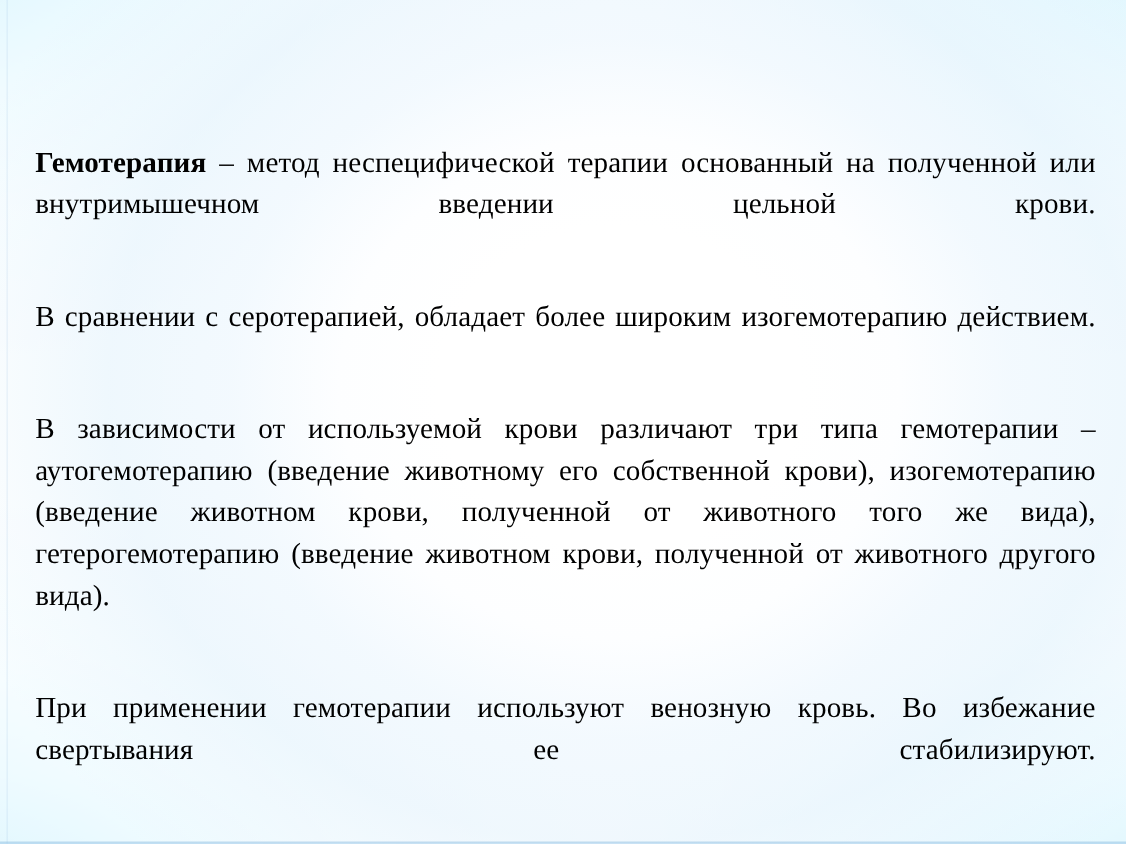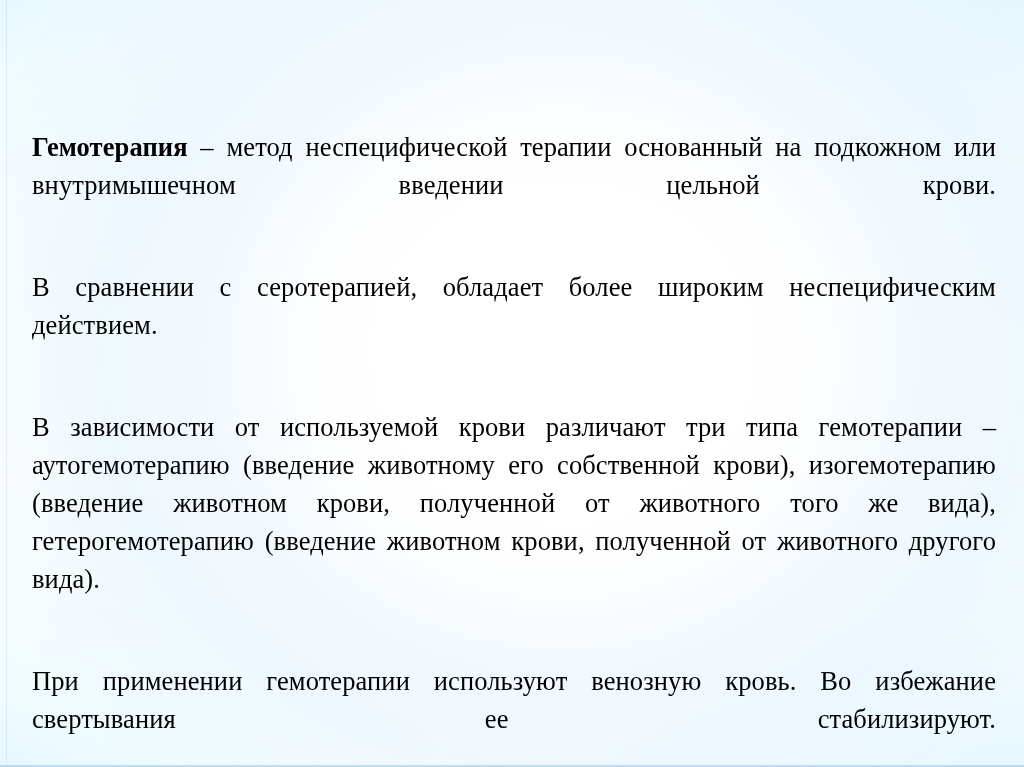"– метод неспецифической терапии" span { text: подкожном -> полученной }
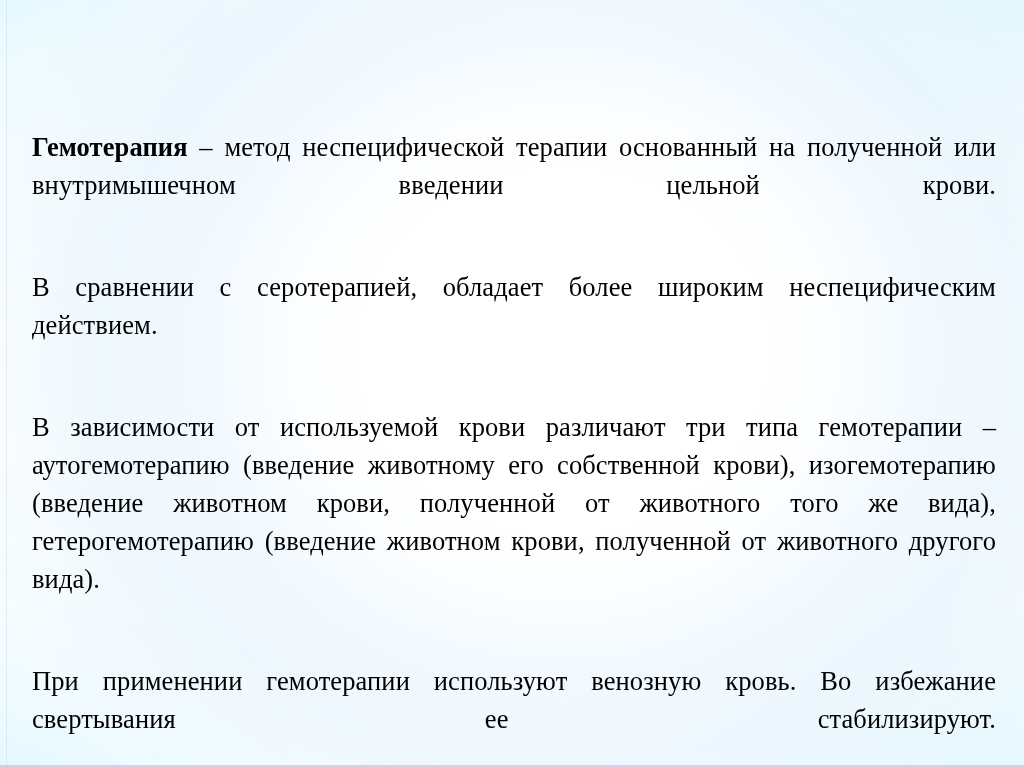"В сравнении с серотерапией, обладает" p.para { text: неспецифическим -> изогемотерапию }
